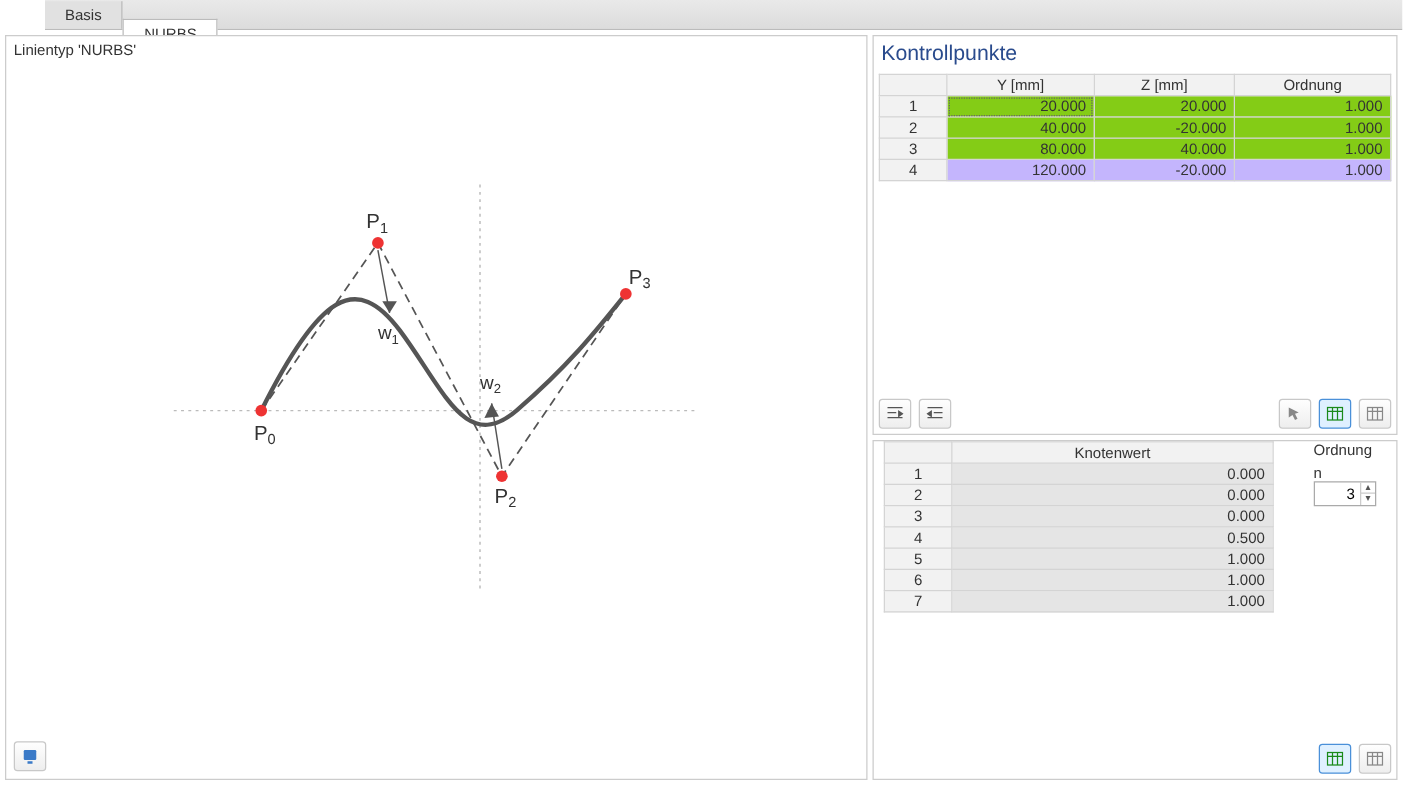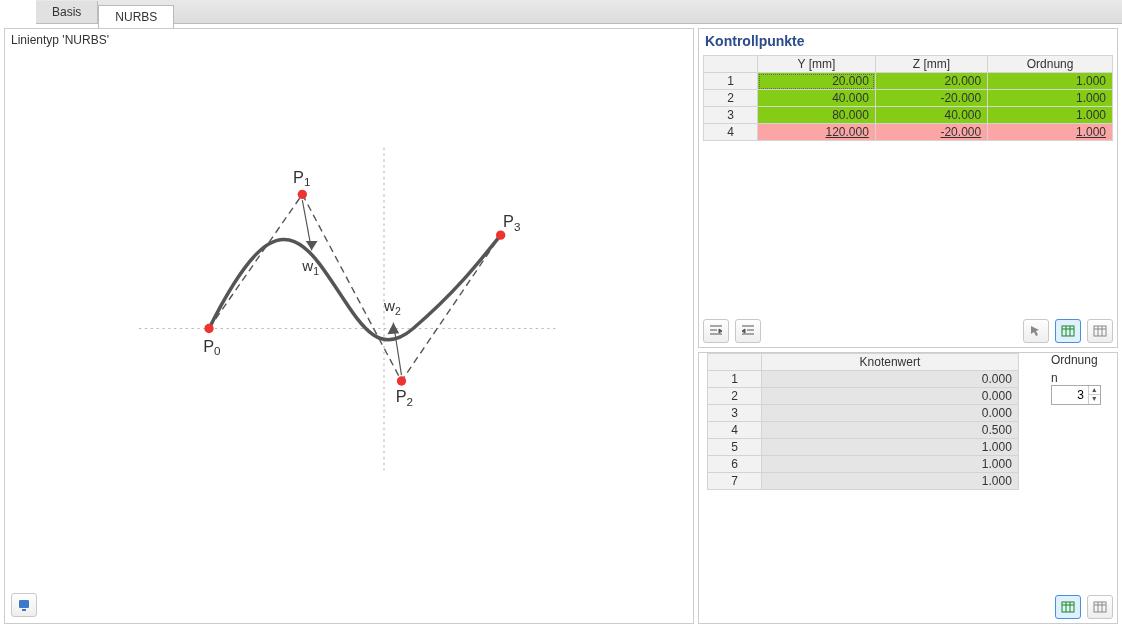"NURBS" .tab.active { top: 6px -> 16px }
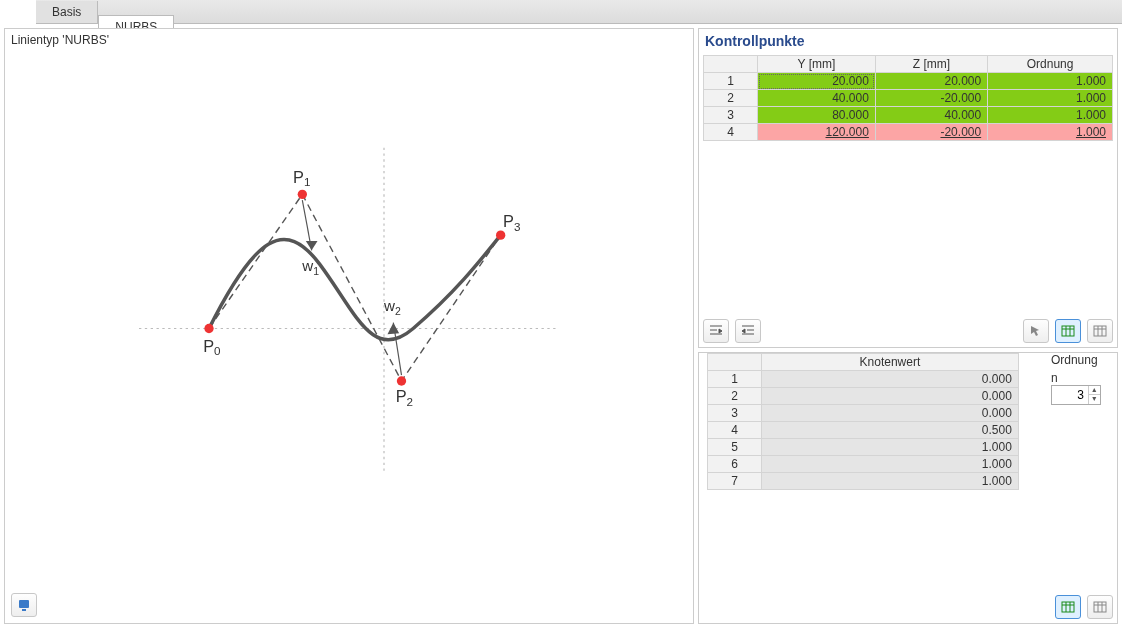"Kontrollpunkte" .panel-title { font-size: 14px -> 17px; font-weight: bold -> normal }
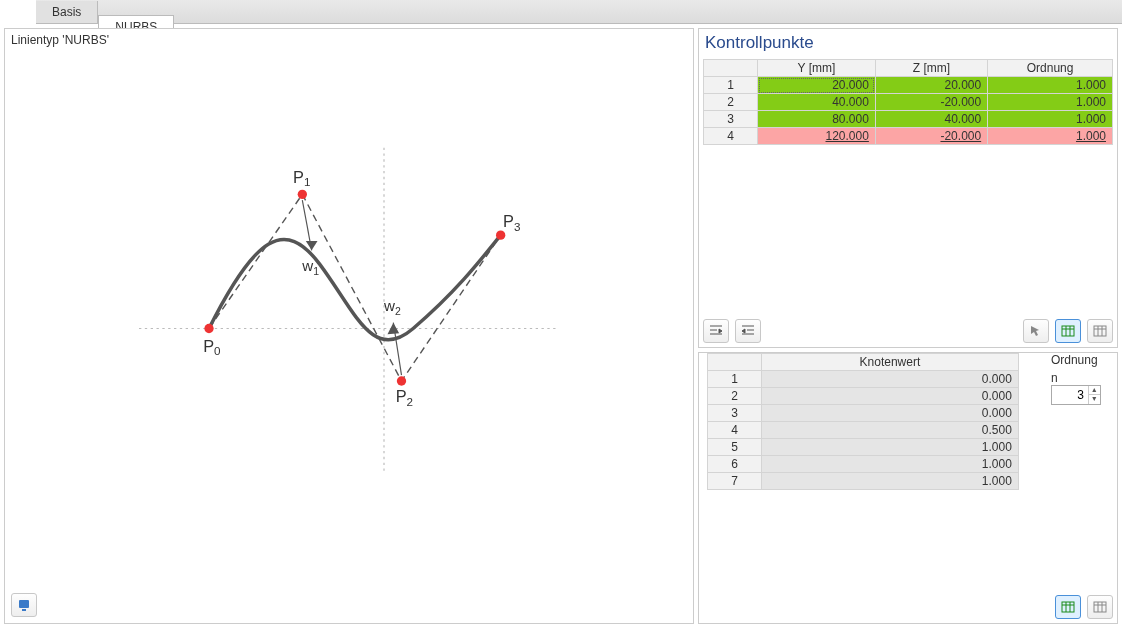"120.000" tr.sel td.val { background: #fca5a5 -> #c4b5fd; text-decoration: underline -> none }
